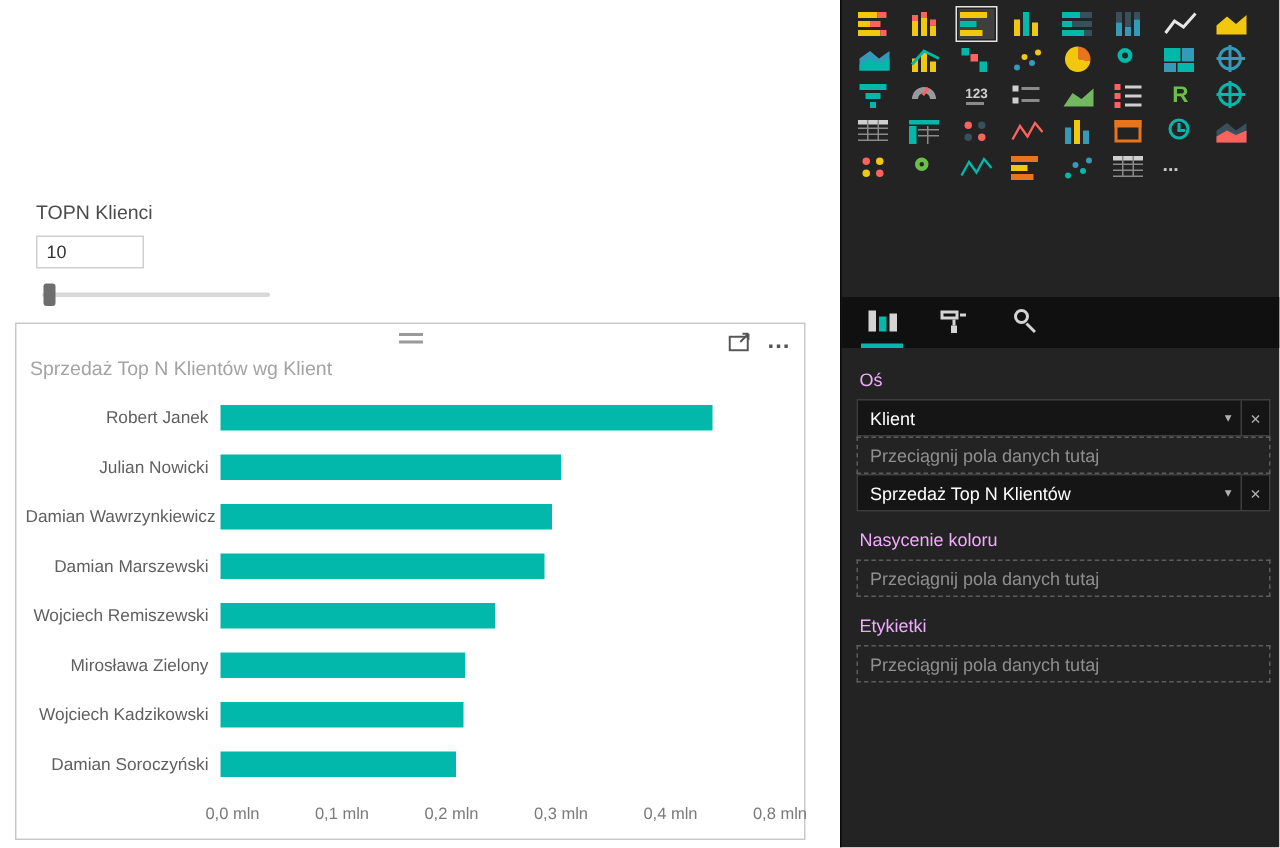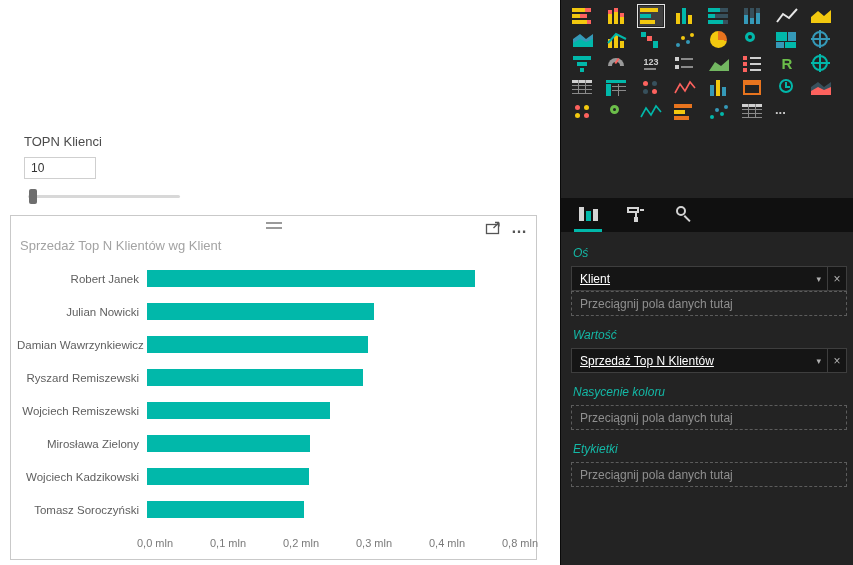"Oś" .well-label { color: #14b8a6 -> #f0abfc; font-style: italic -> none }
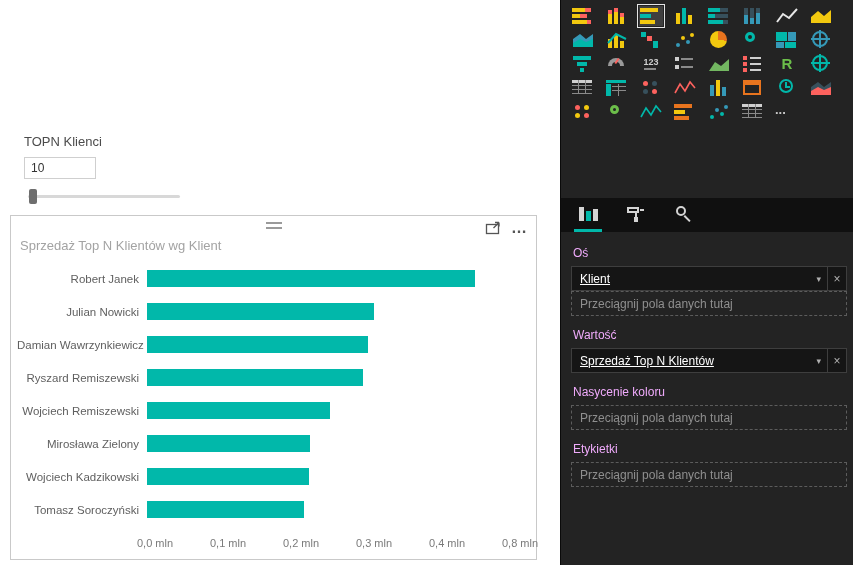"Klient" .well .fname { text-decoration: underline -> none }
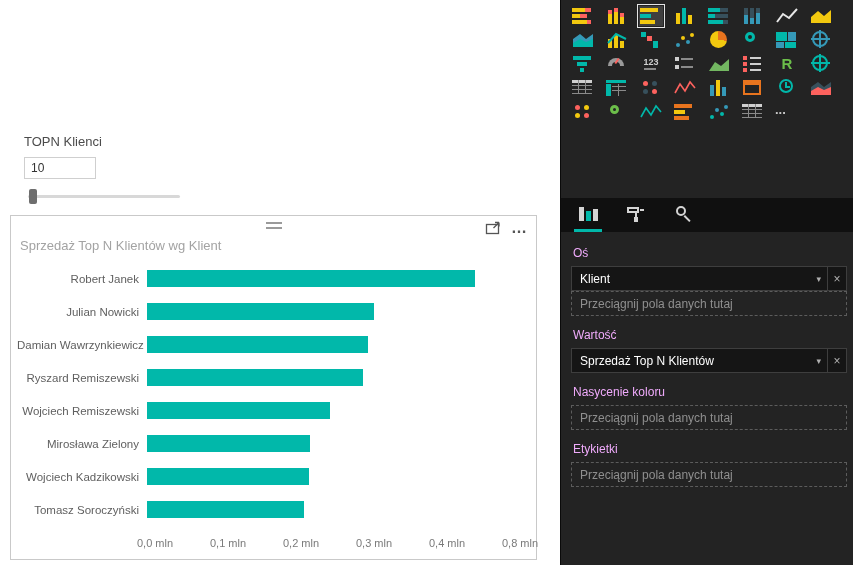"Wartość" div.well-label { html: <div>Wartość</div> -> none }
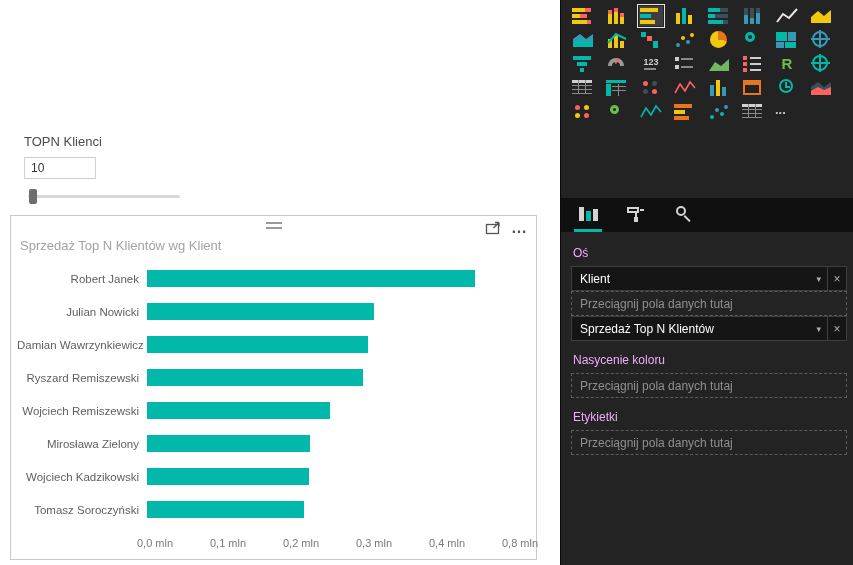"Ryszard Remiszewski" span.clabel { text: Ryszard Remiszewski -> Damian Marszewski }
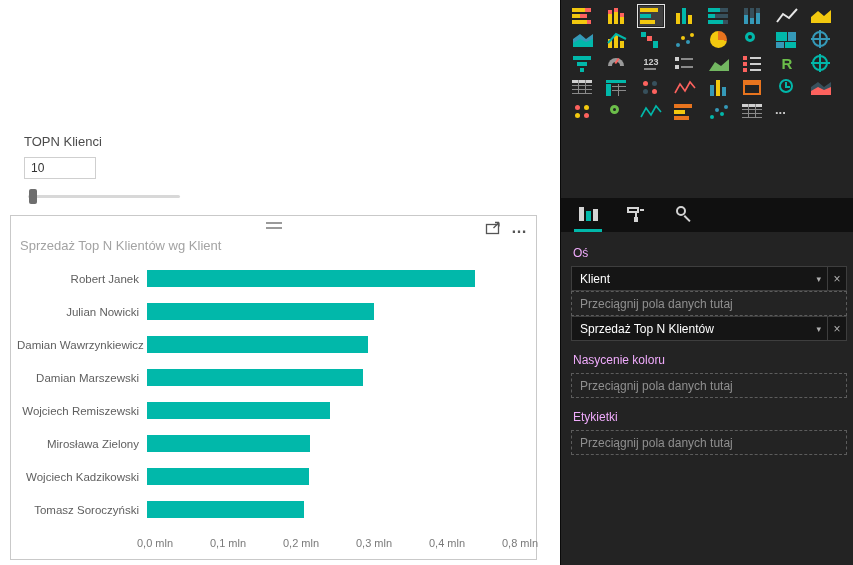"Tomasz Soroczyński" span.clabel { text: Tomasz -> Damian }
